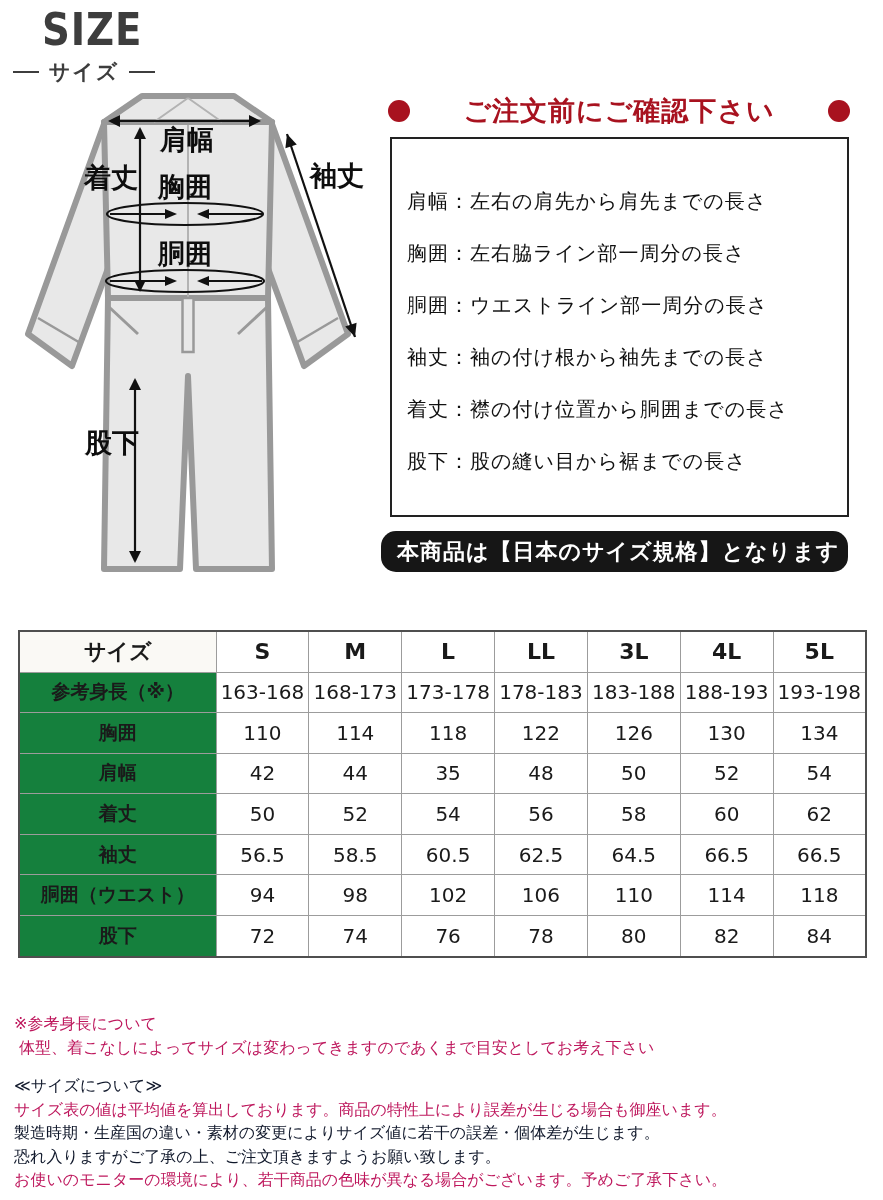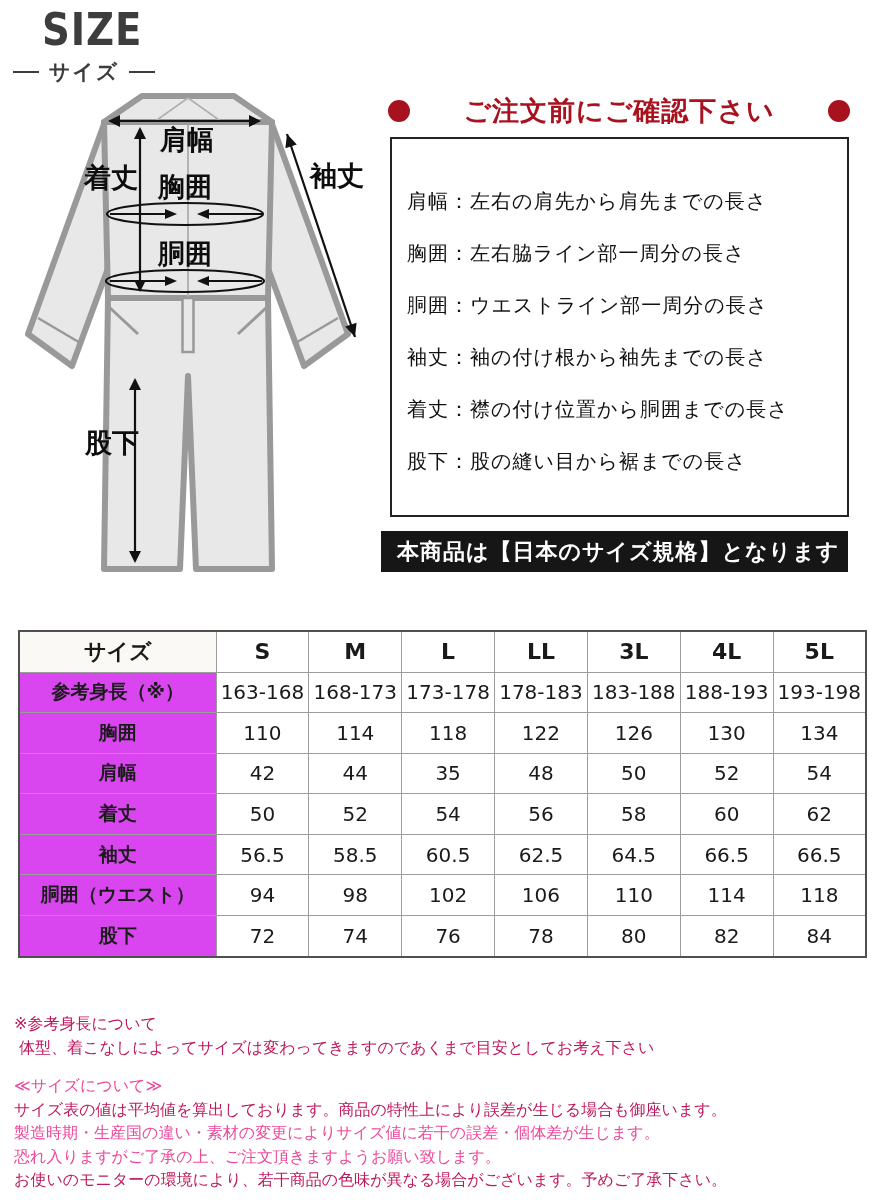"本商品は【日本のサイズ規格】となります" .notice-bar { border-radius: none -> 15px }
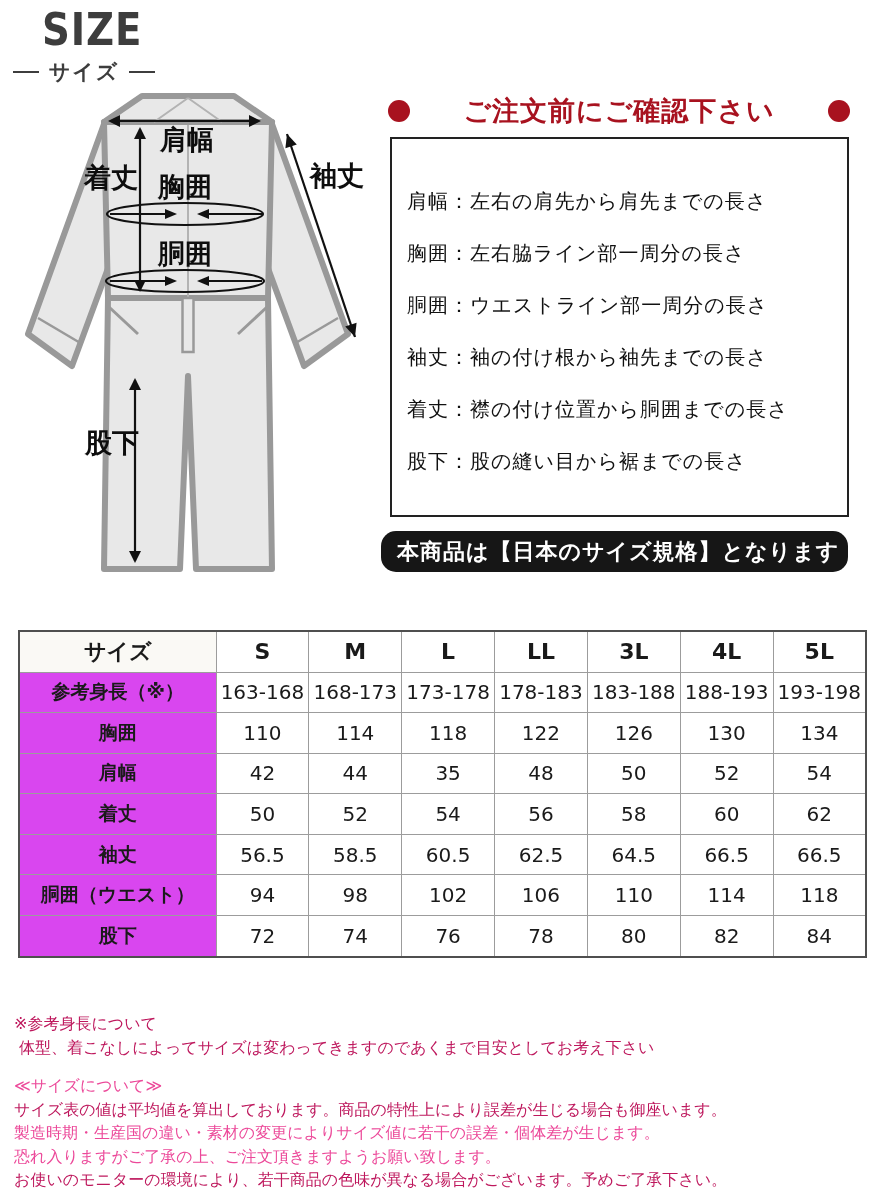"参考身長（※）" .size-table tbody th { background: #d946ef -> #15803d }
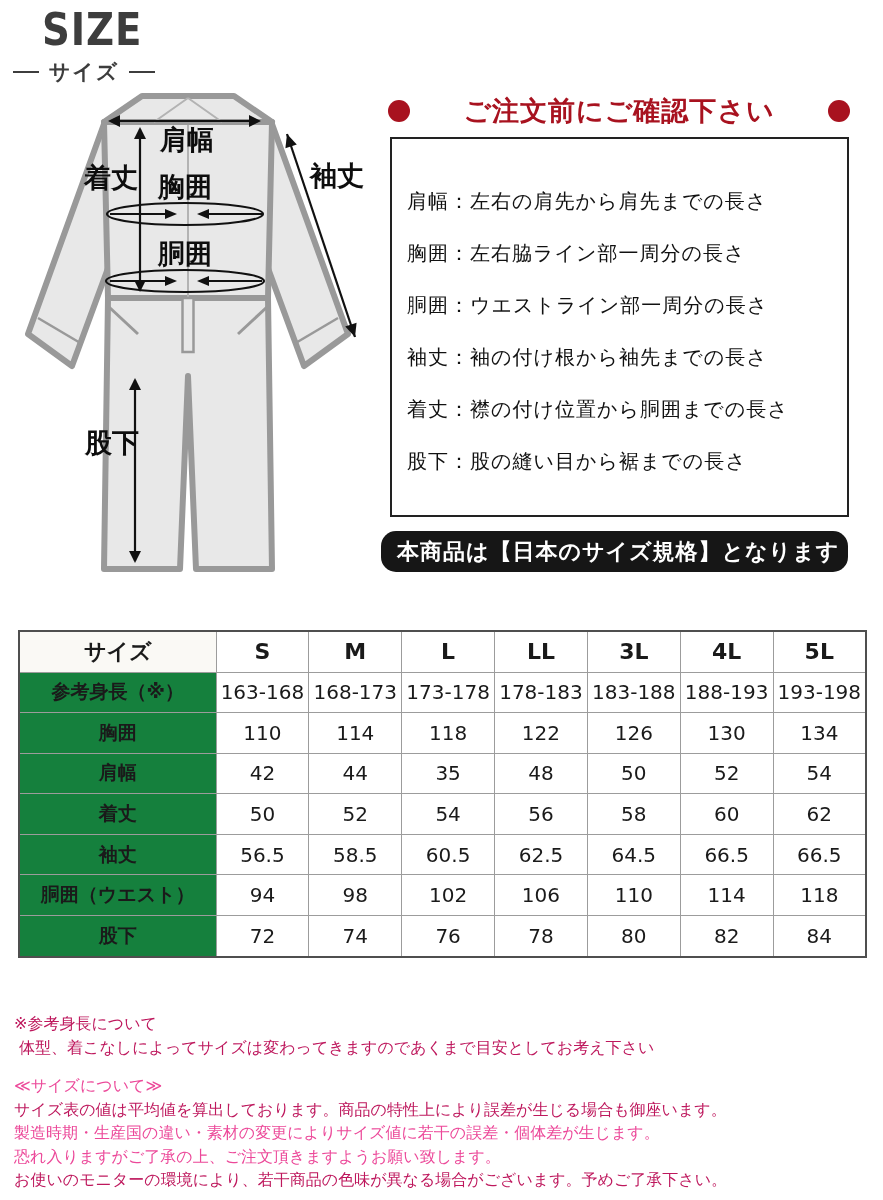"≪サイズについて≫" .note.red { color: #ec4899 -> #0f172a }
